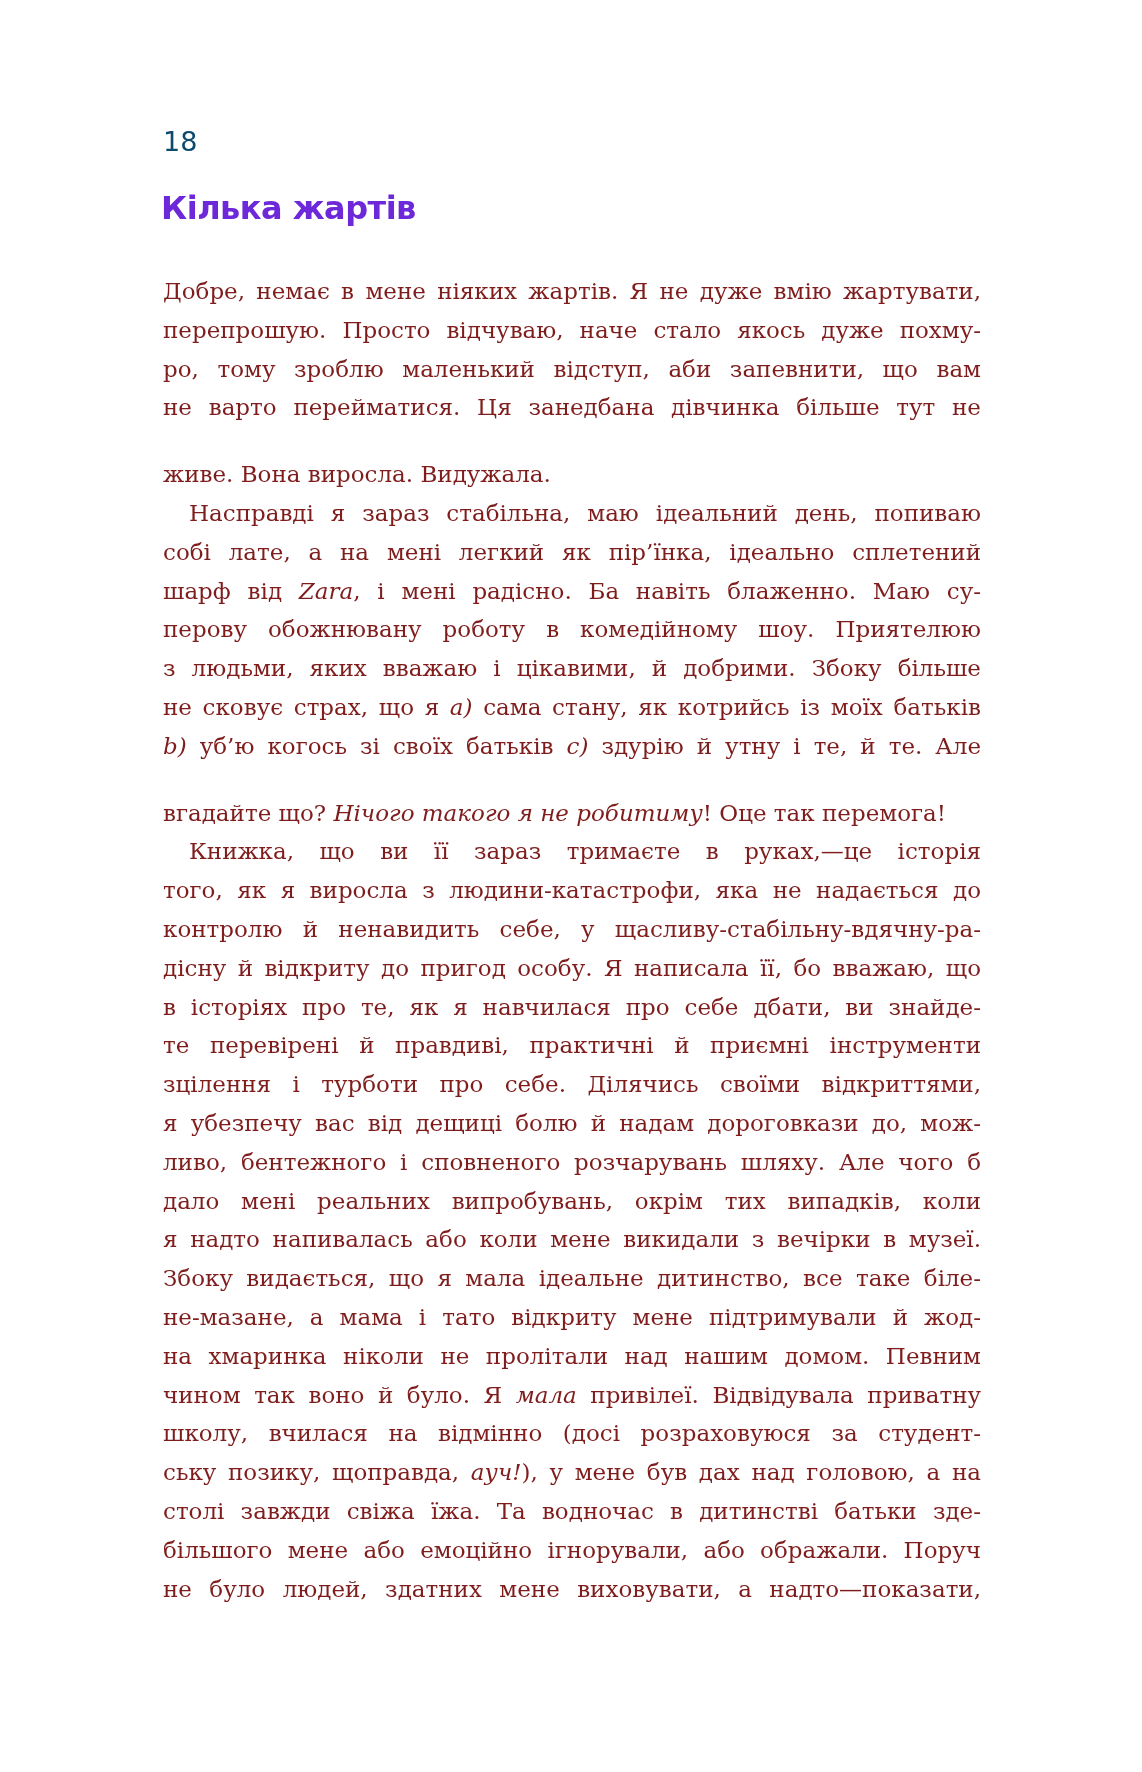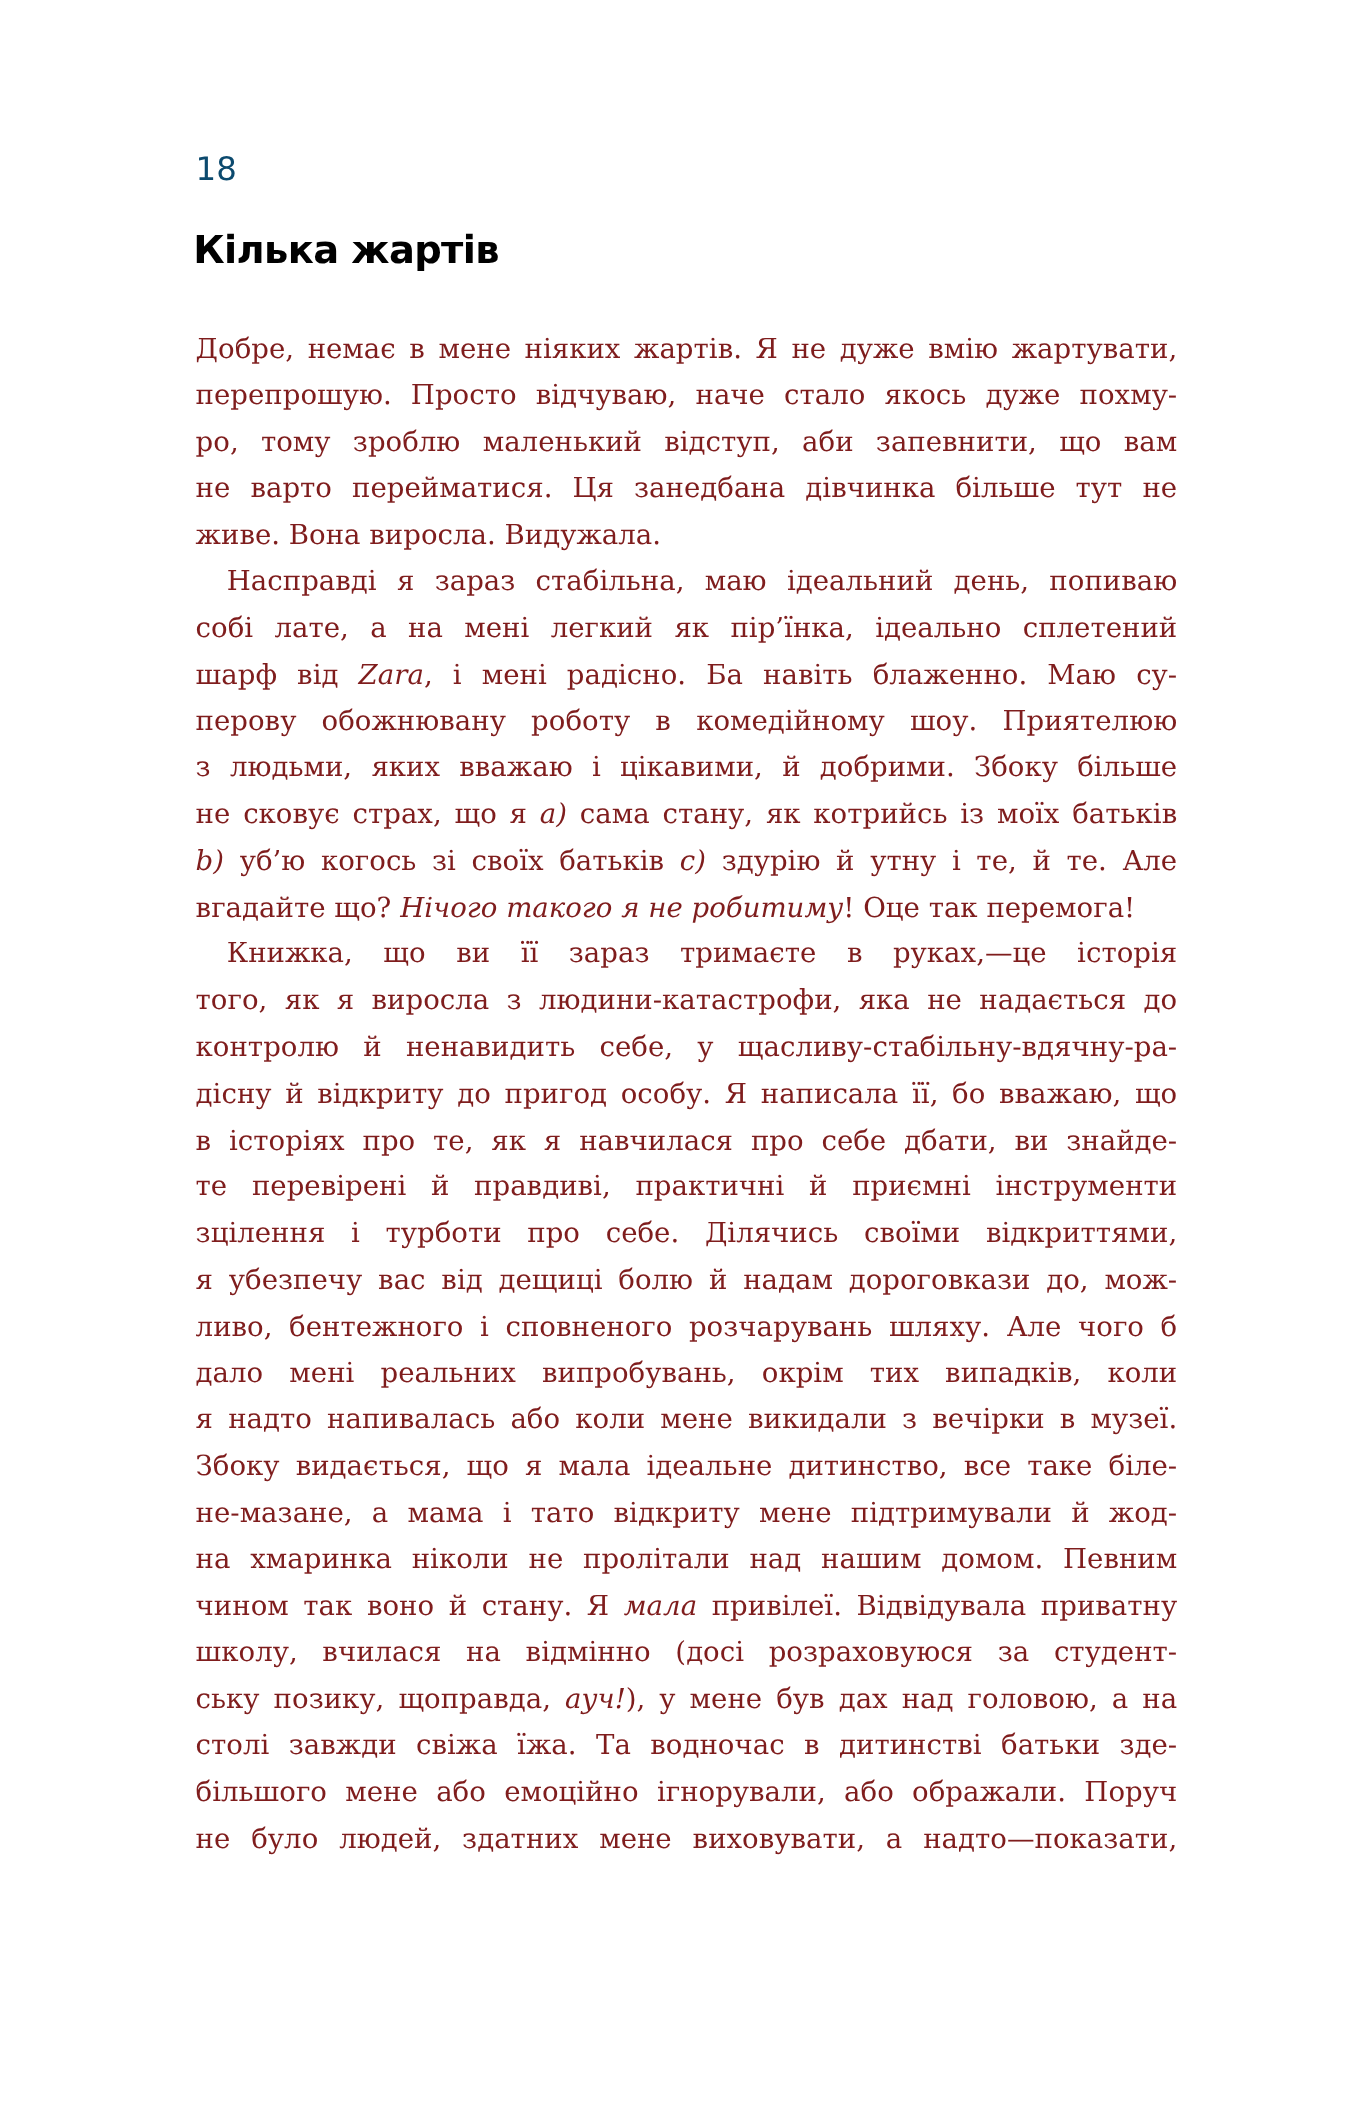"Кілька жартів" .chapter-heading { color: #000000 -> #6d28d9 }
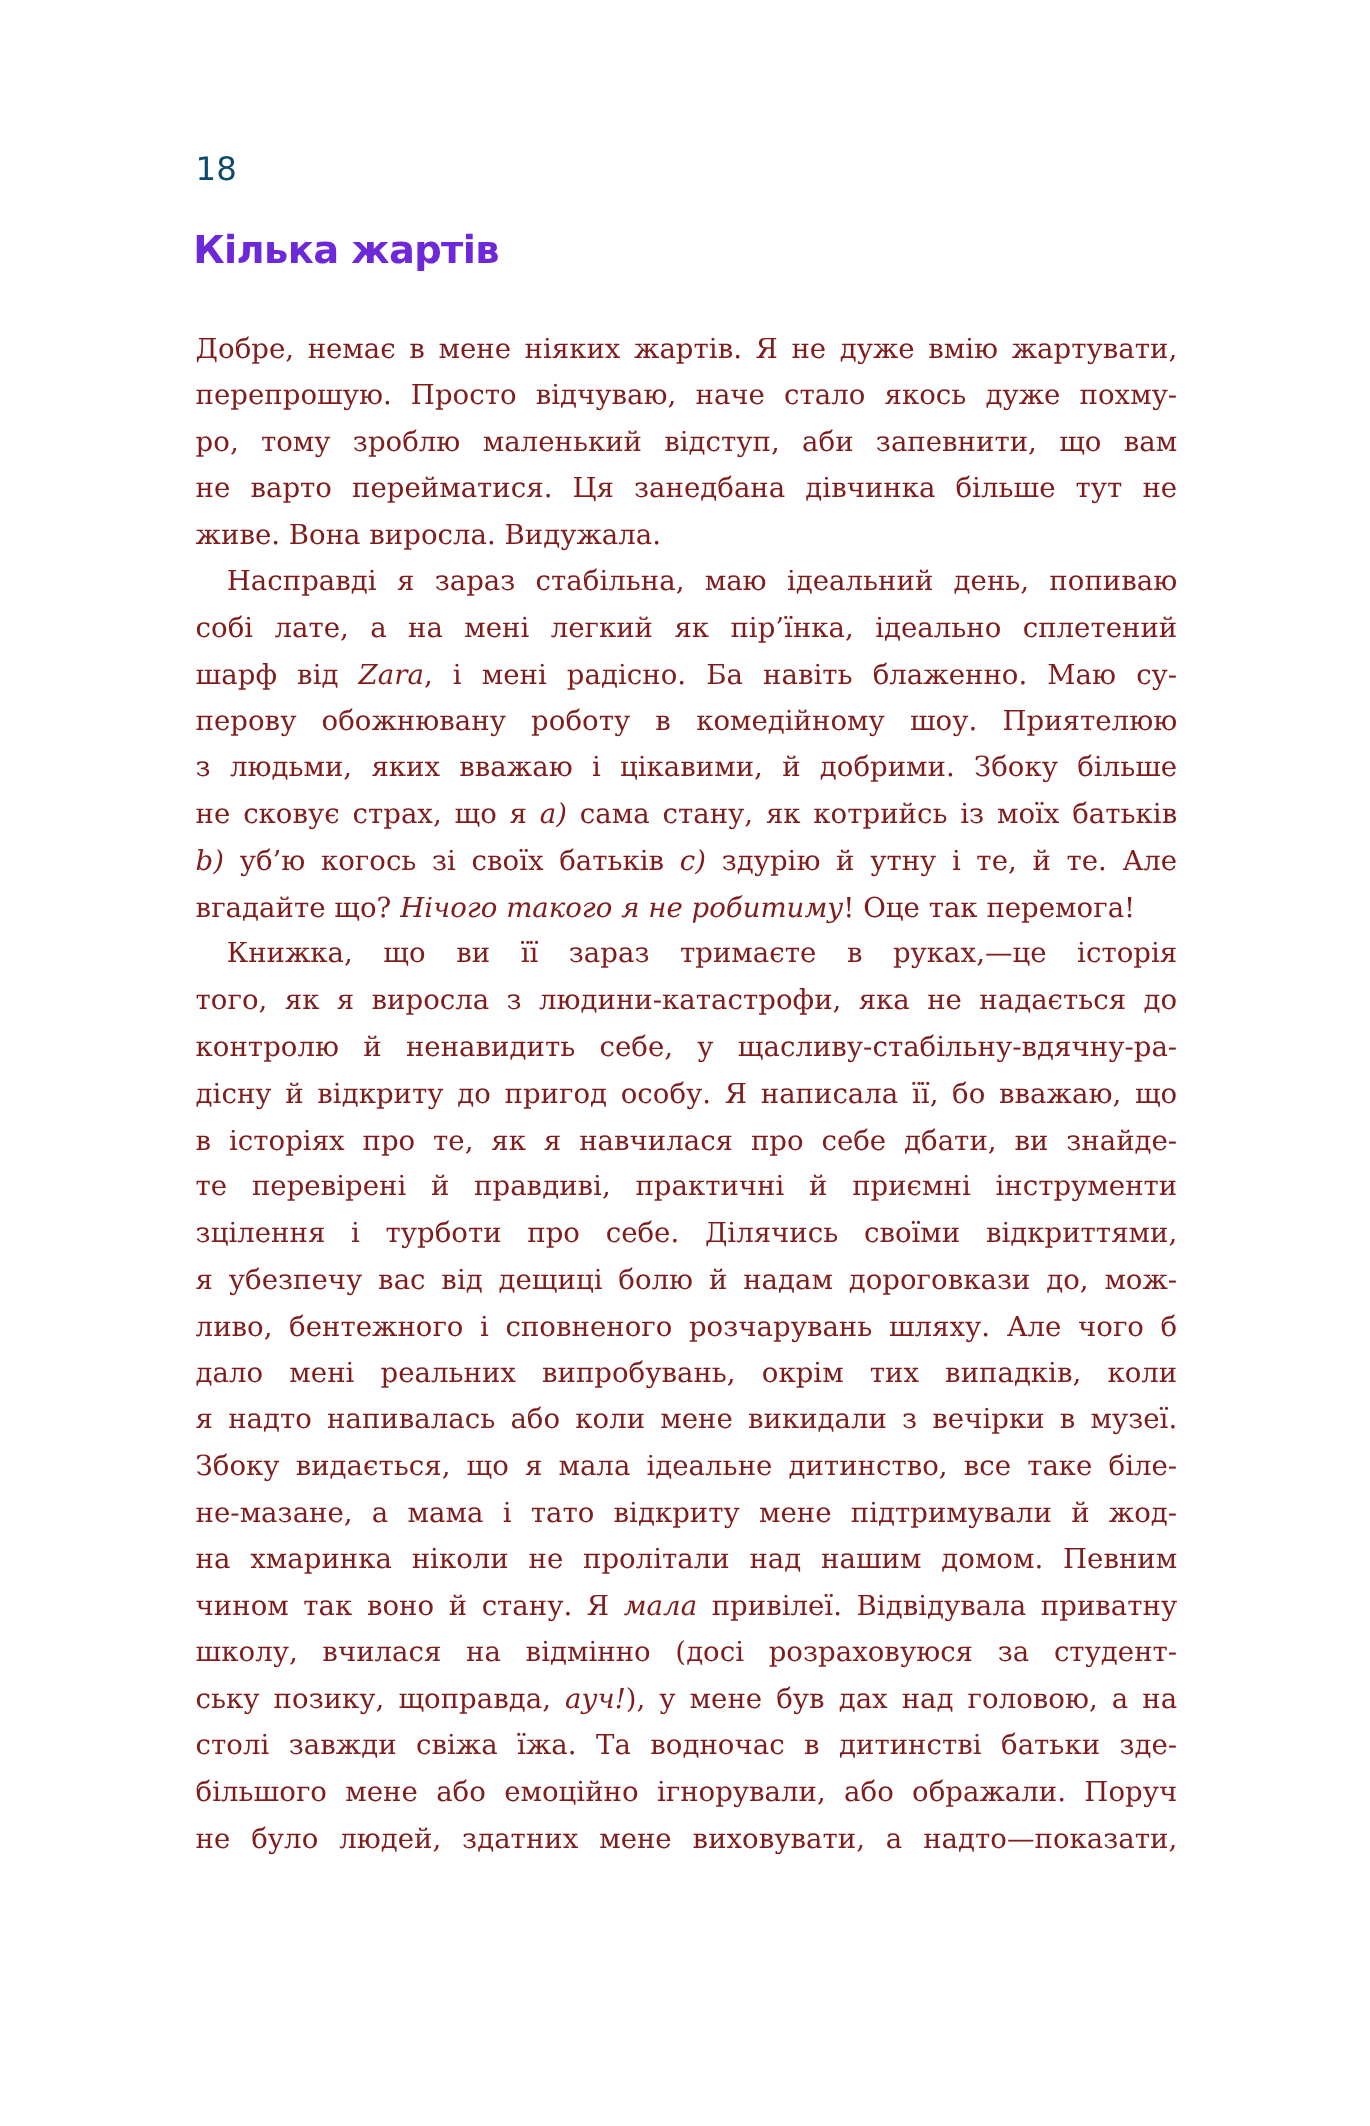"живе. Вона виросла. Видужала." .line.para-end { margin-top: none -> 28px }
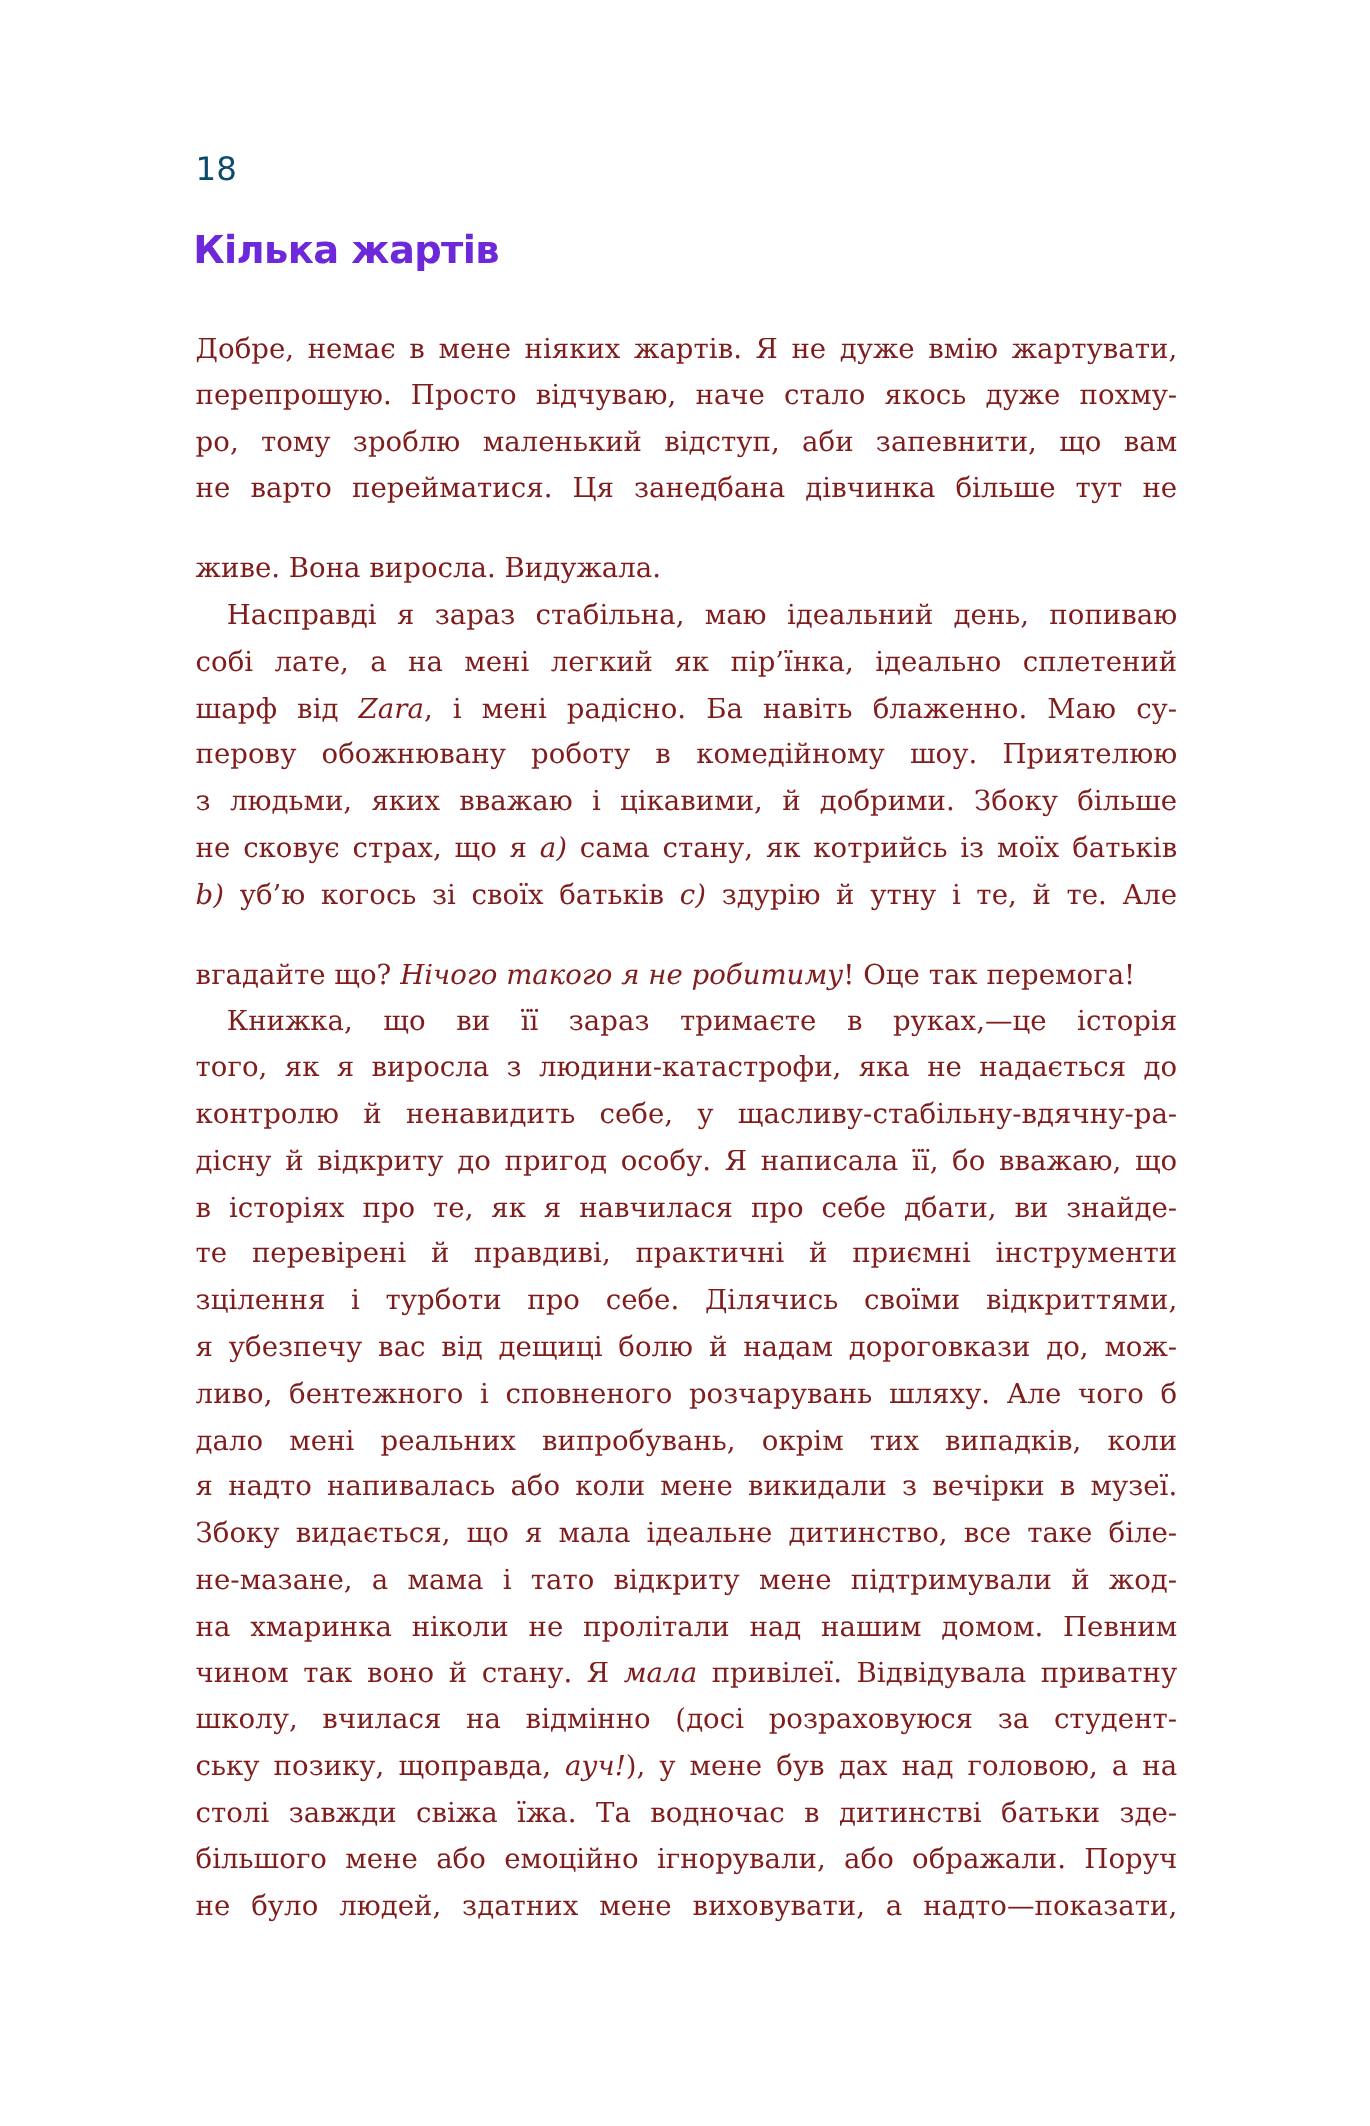"чином так воно й стану." span { text: стану -> було }
